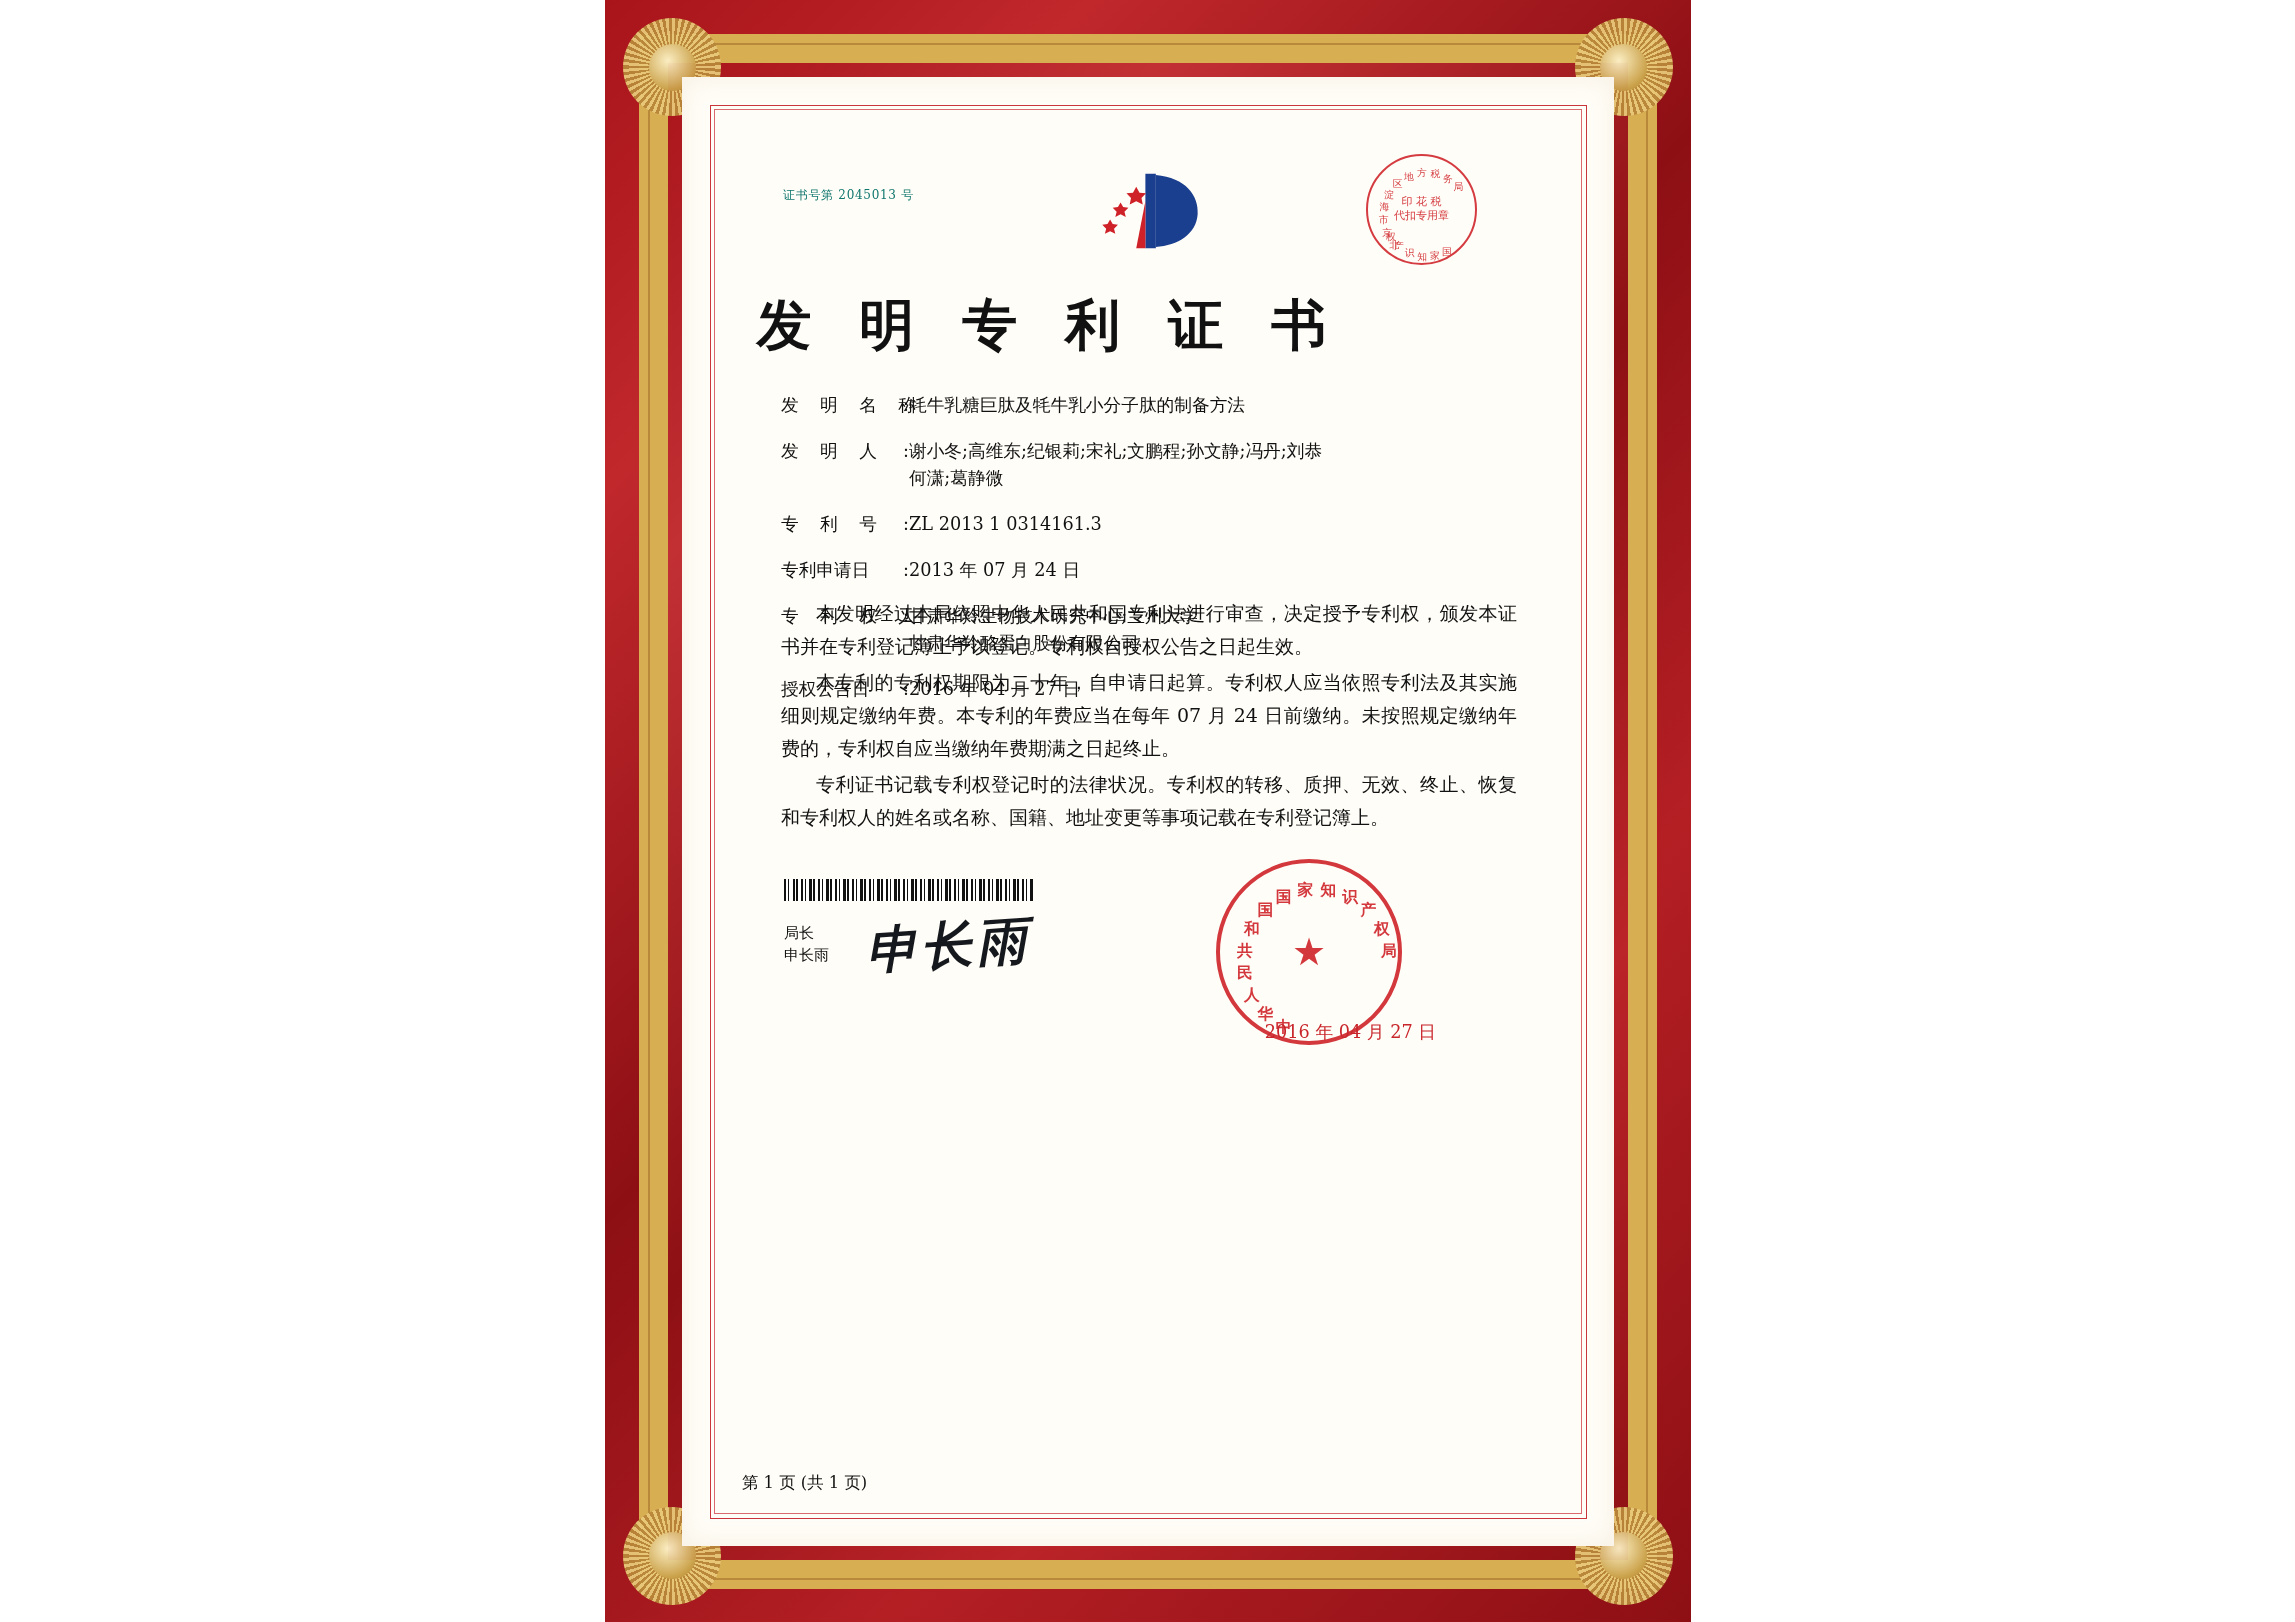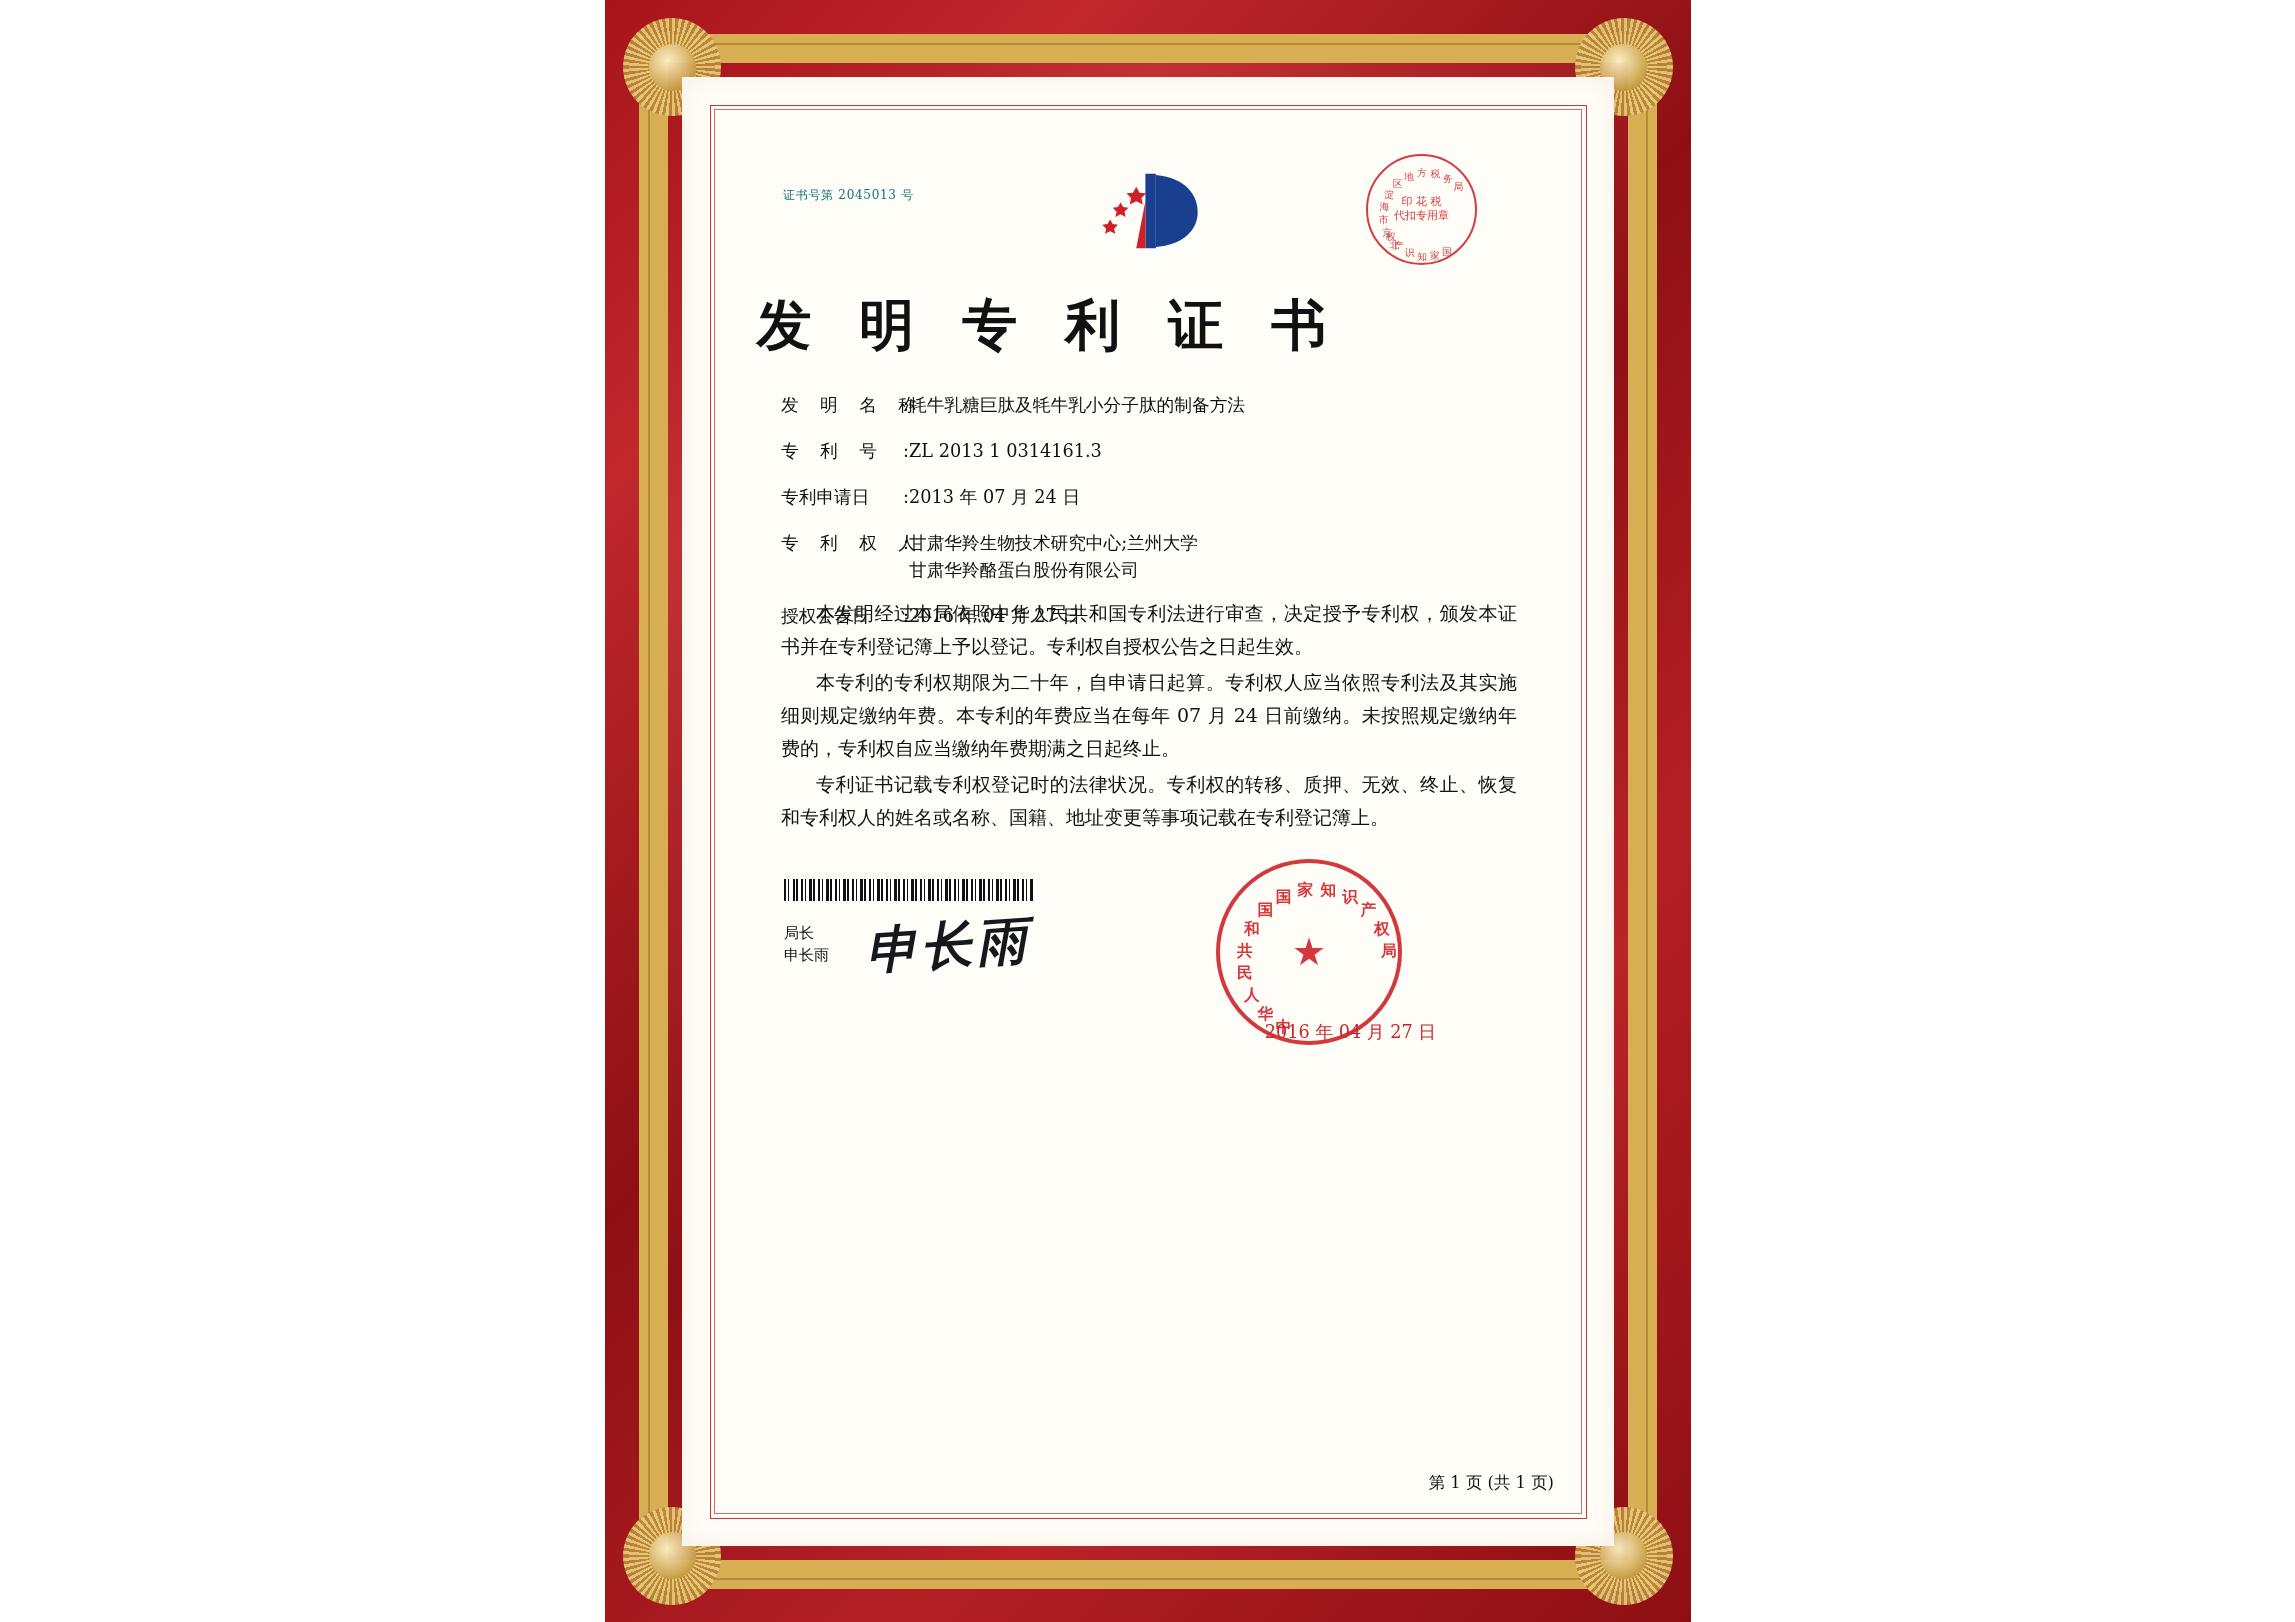"发 明 人 :" div.field-row { html: none -> <div> <div><span>发 明 人</span><span>:</span></div> <div> <span>谢小冬;高维东;纪银莉;宋礼;文鹏程;孙文静;冯丹;刘恭</span> <span>何潇;葛静微</span> </div> </div> }
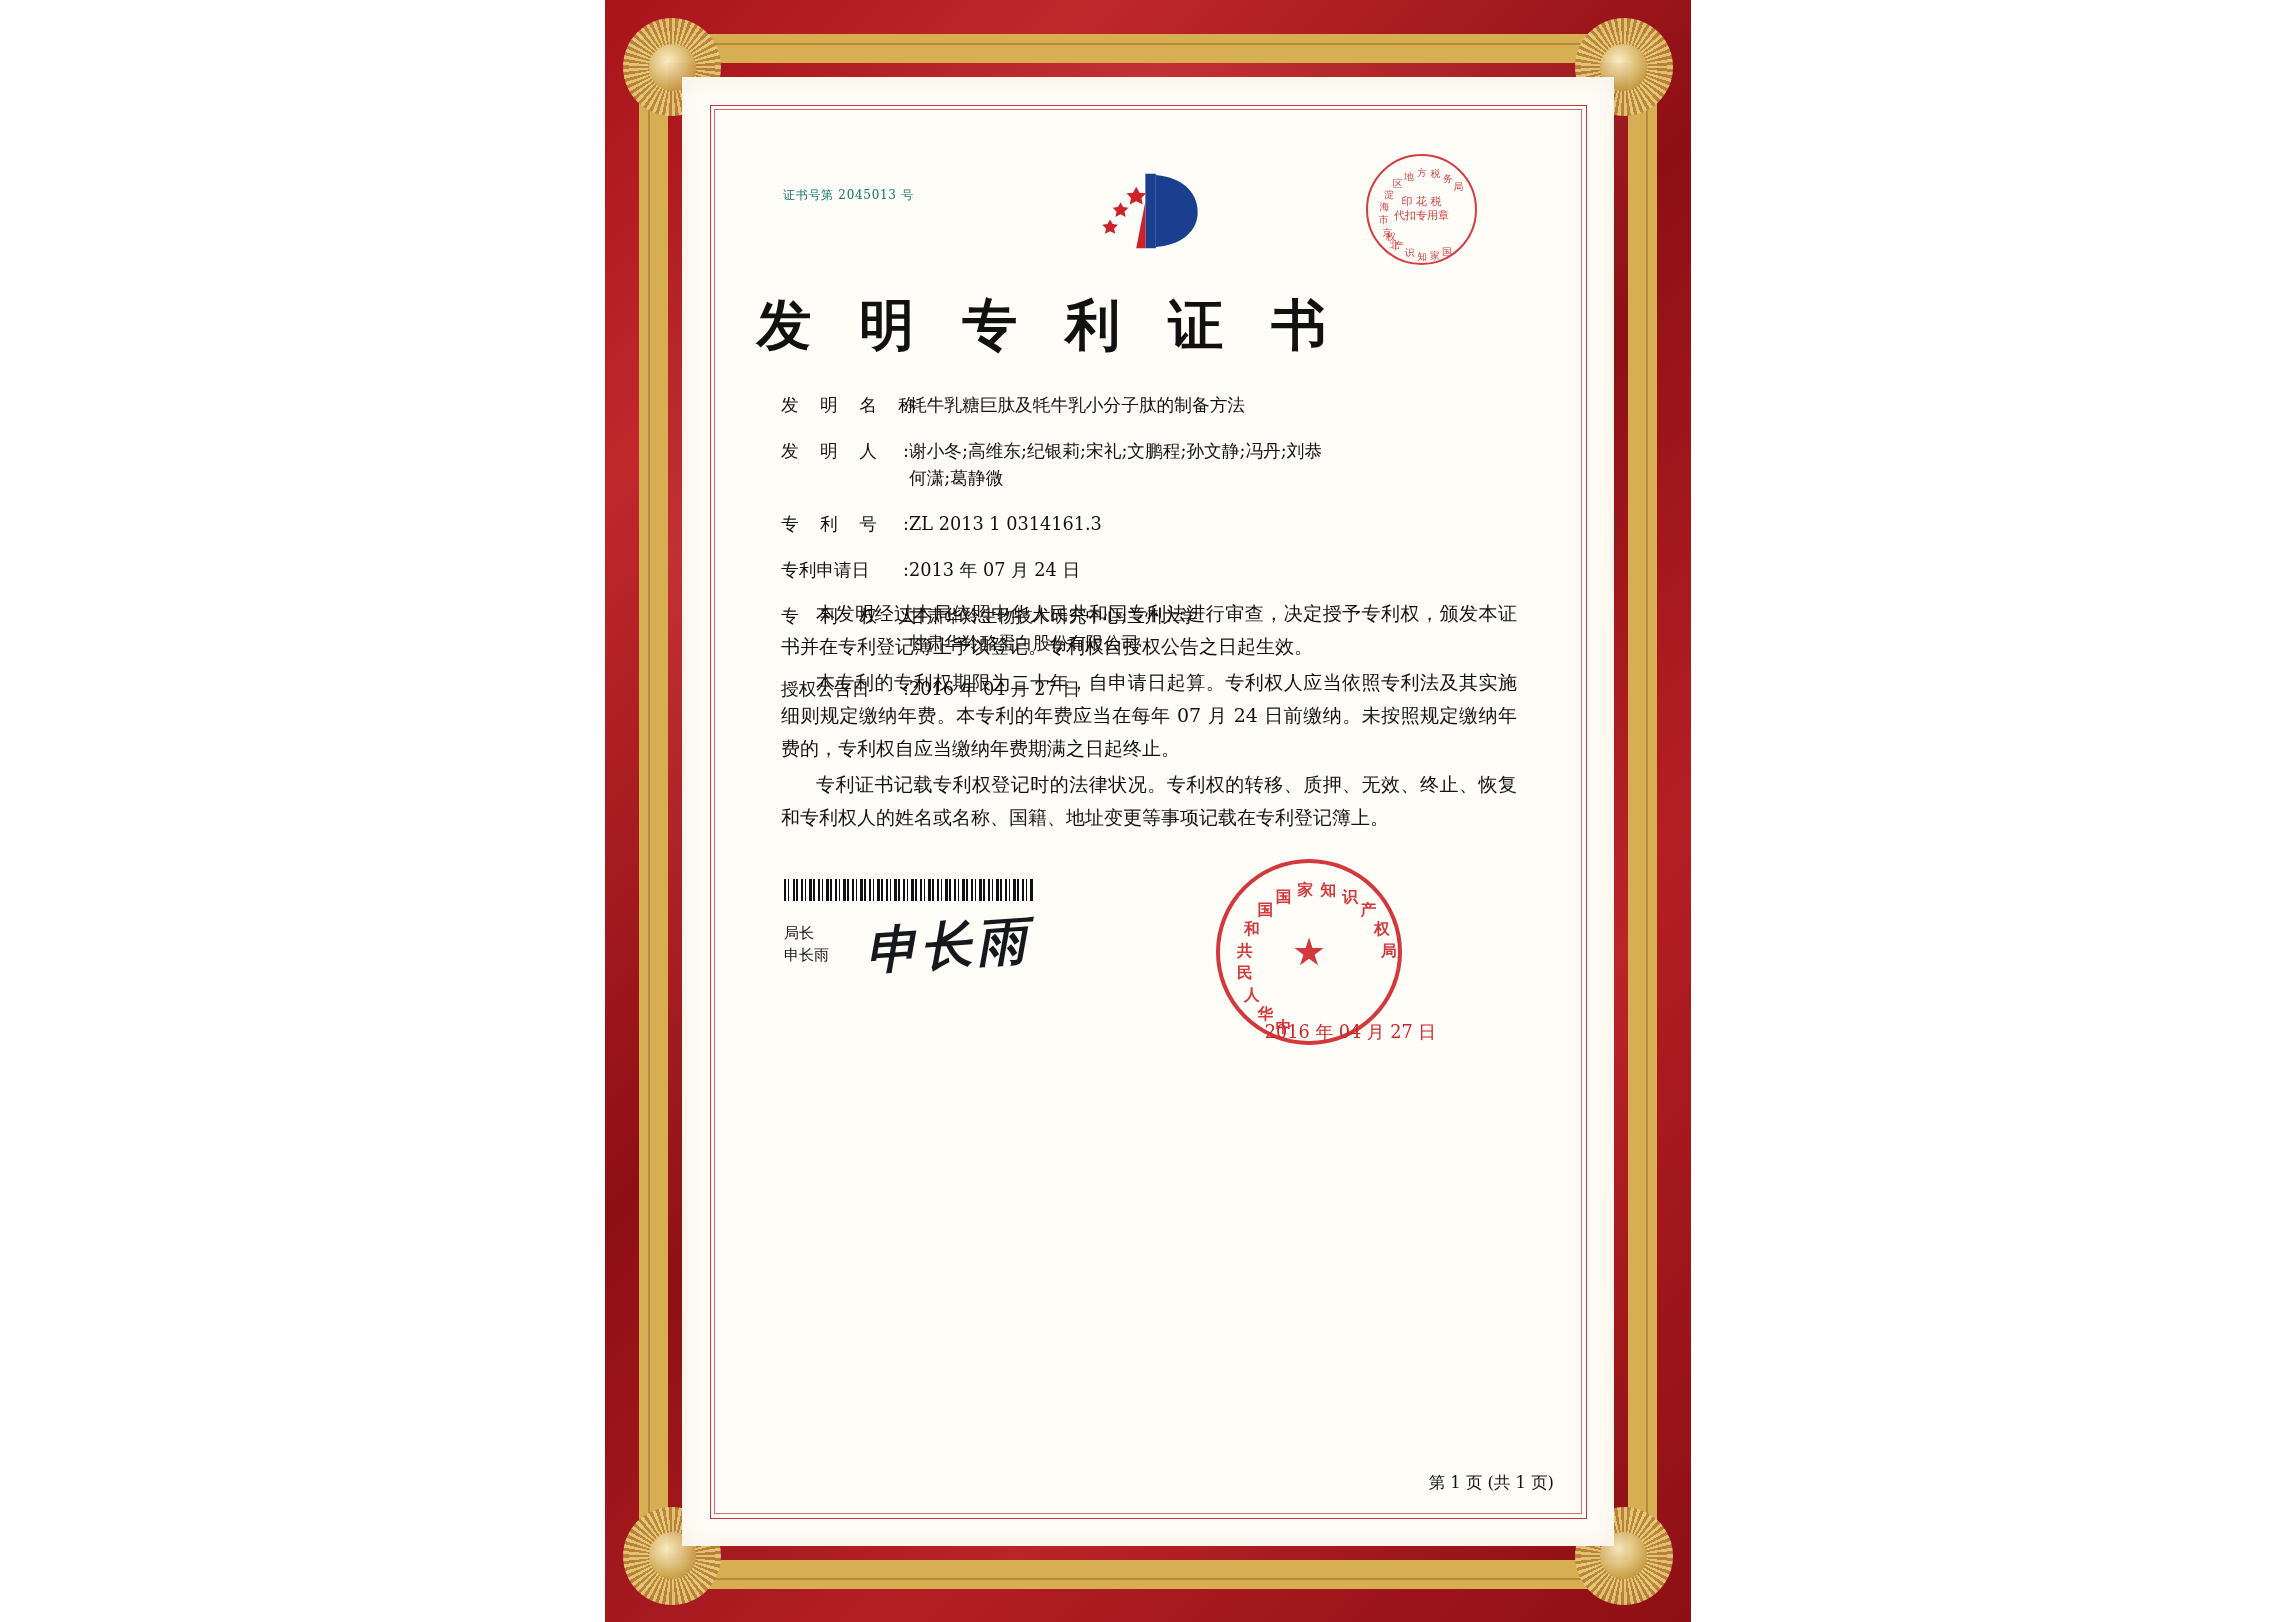"第 1 页 (共 1" .page-footer { text-align: right -> left }
